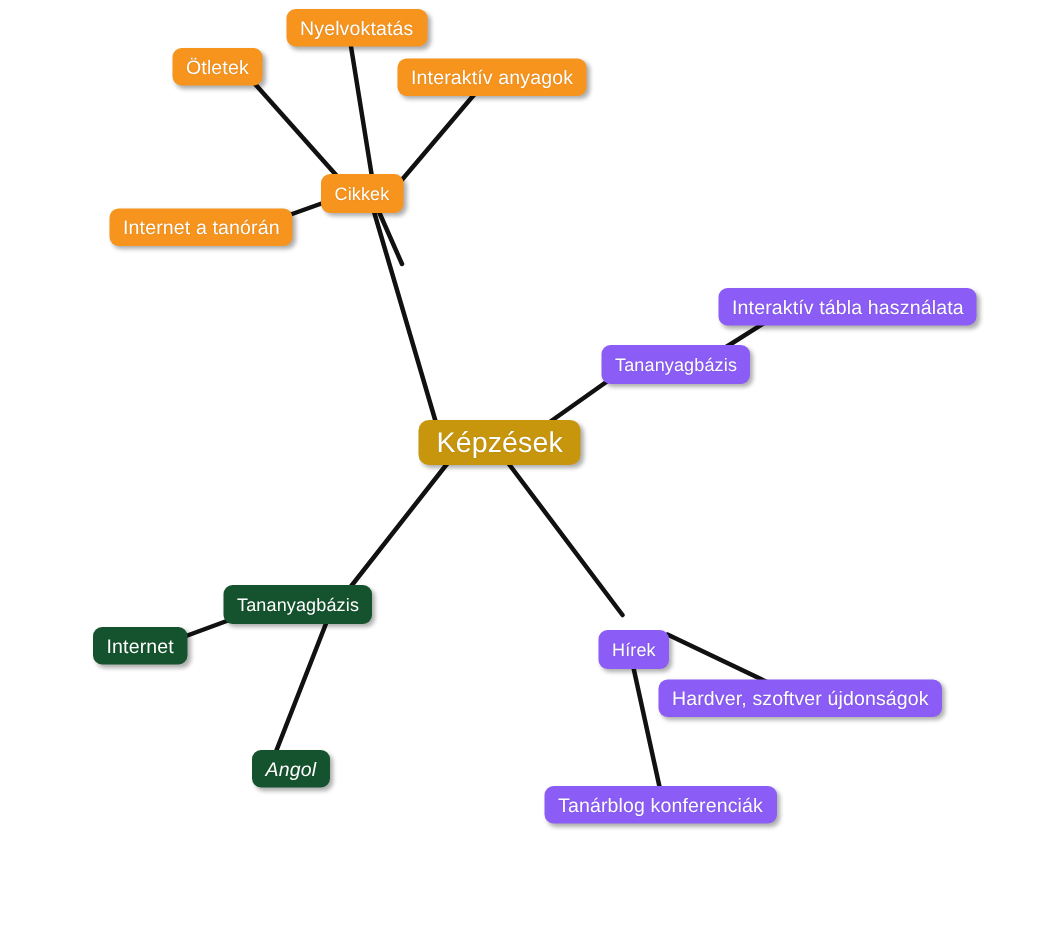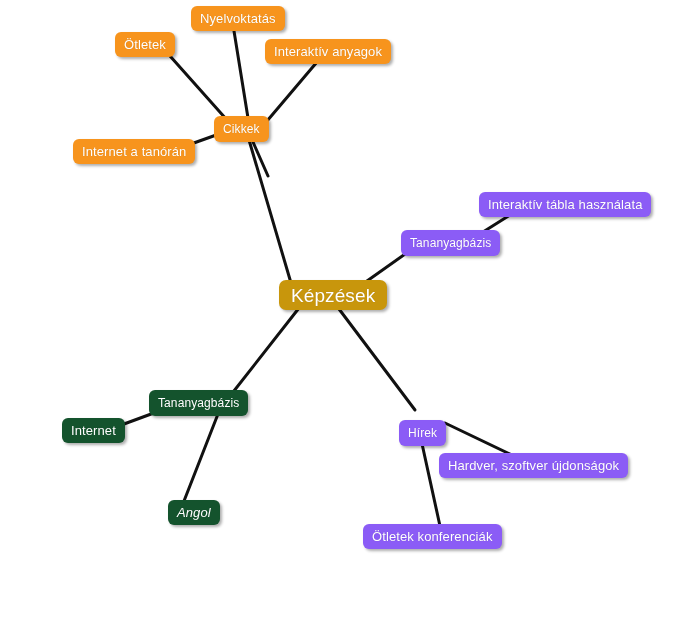"Ötletek konferenciák" div.node { text: Ötletek -> Tanárblog }
